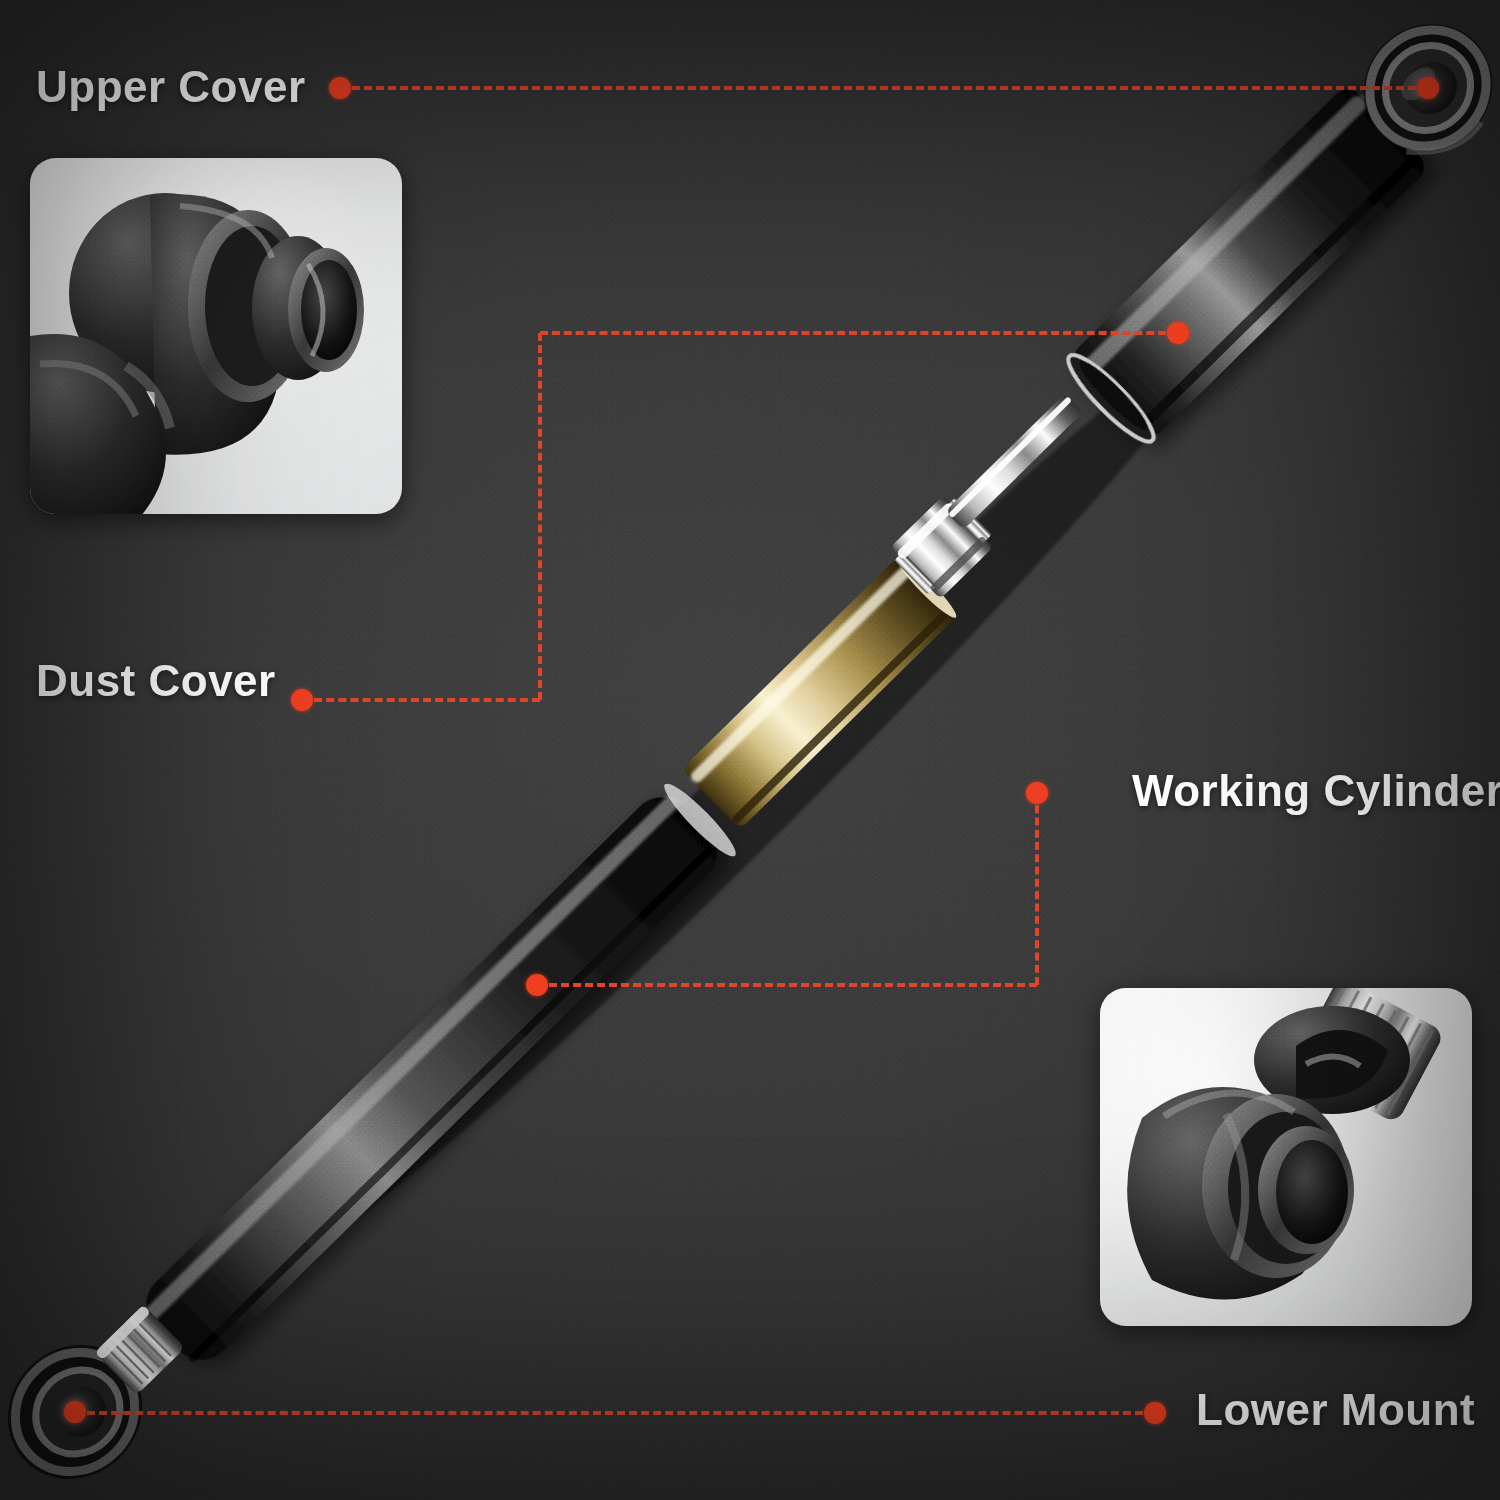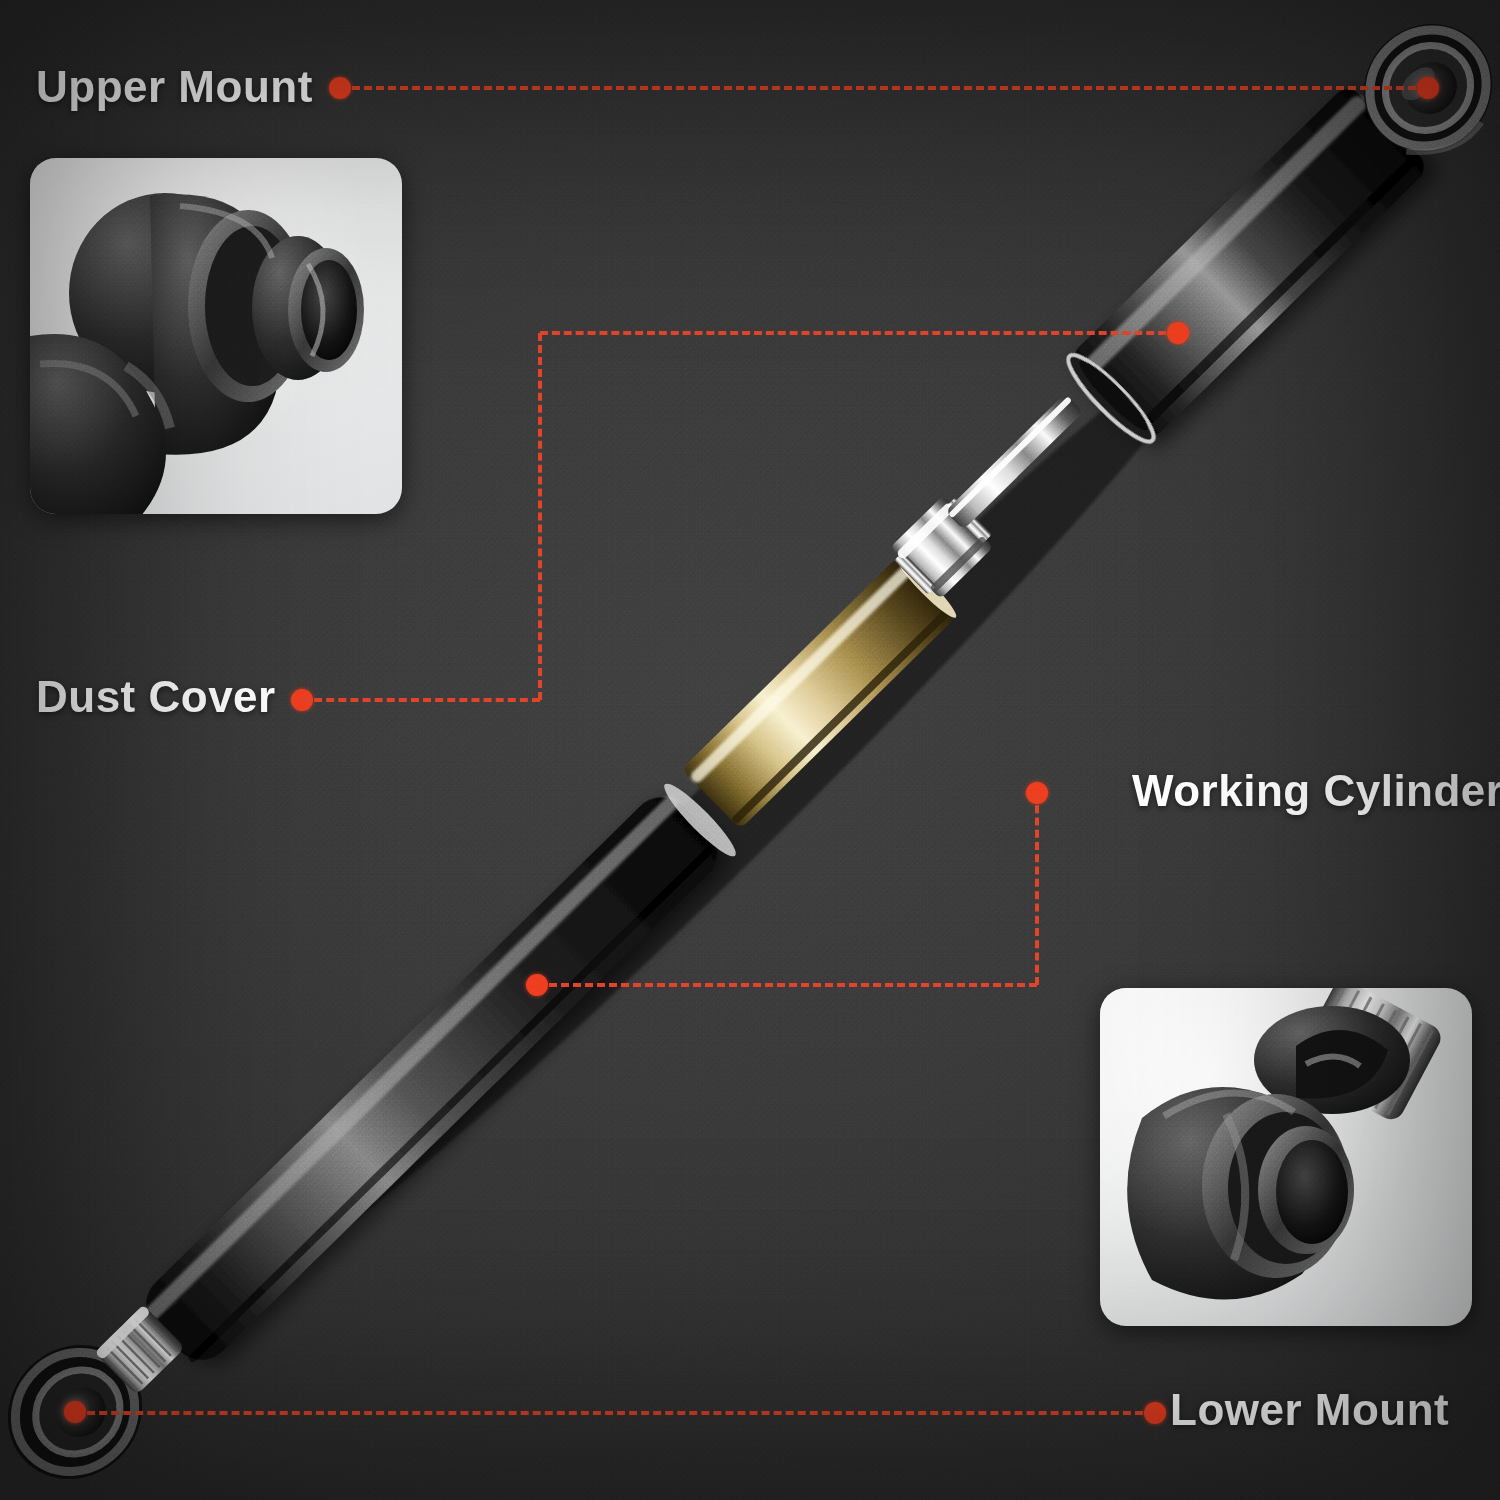"Upper Mount" div.label { text: Mount -> Cover }
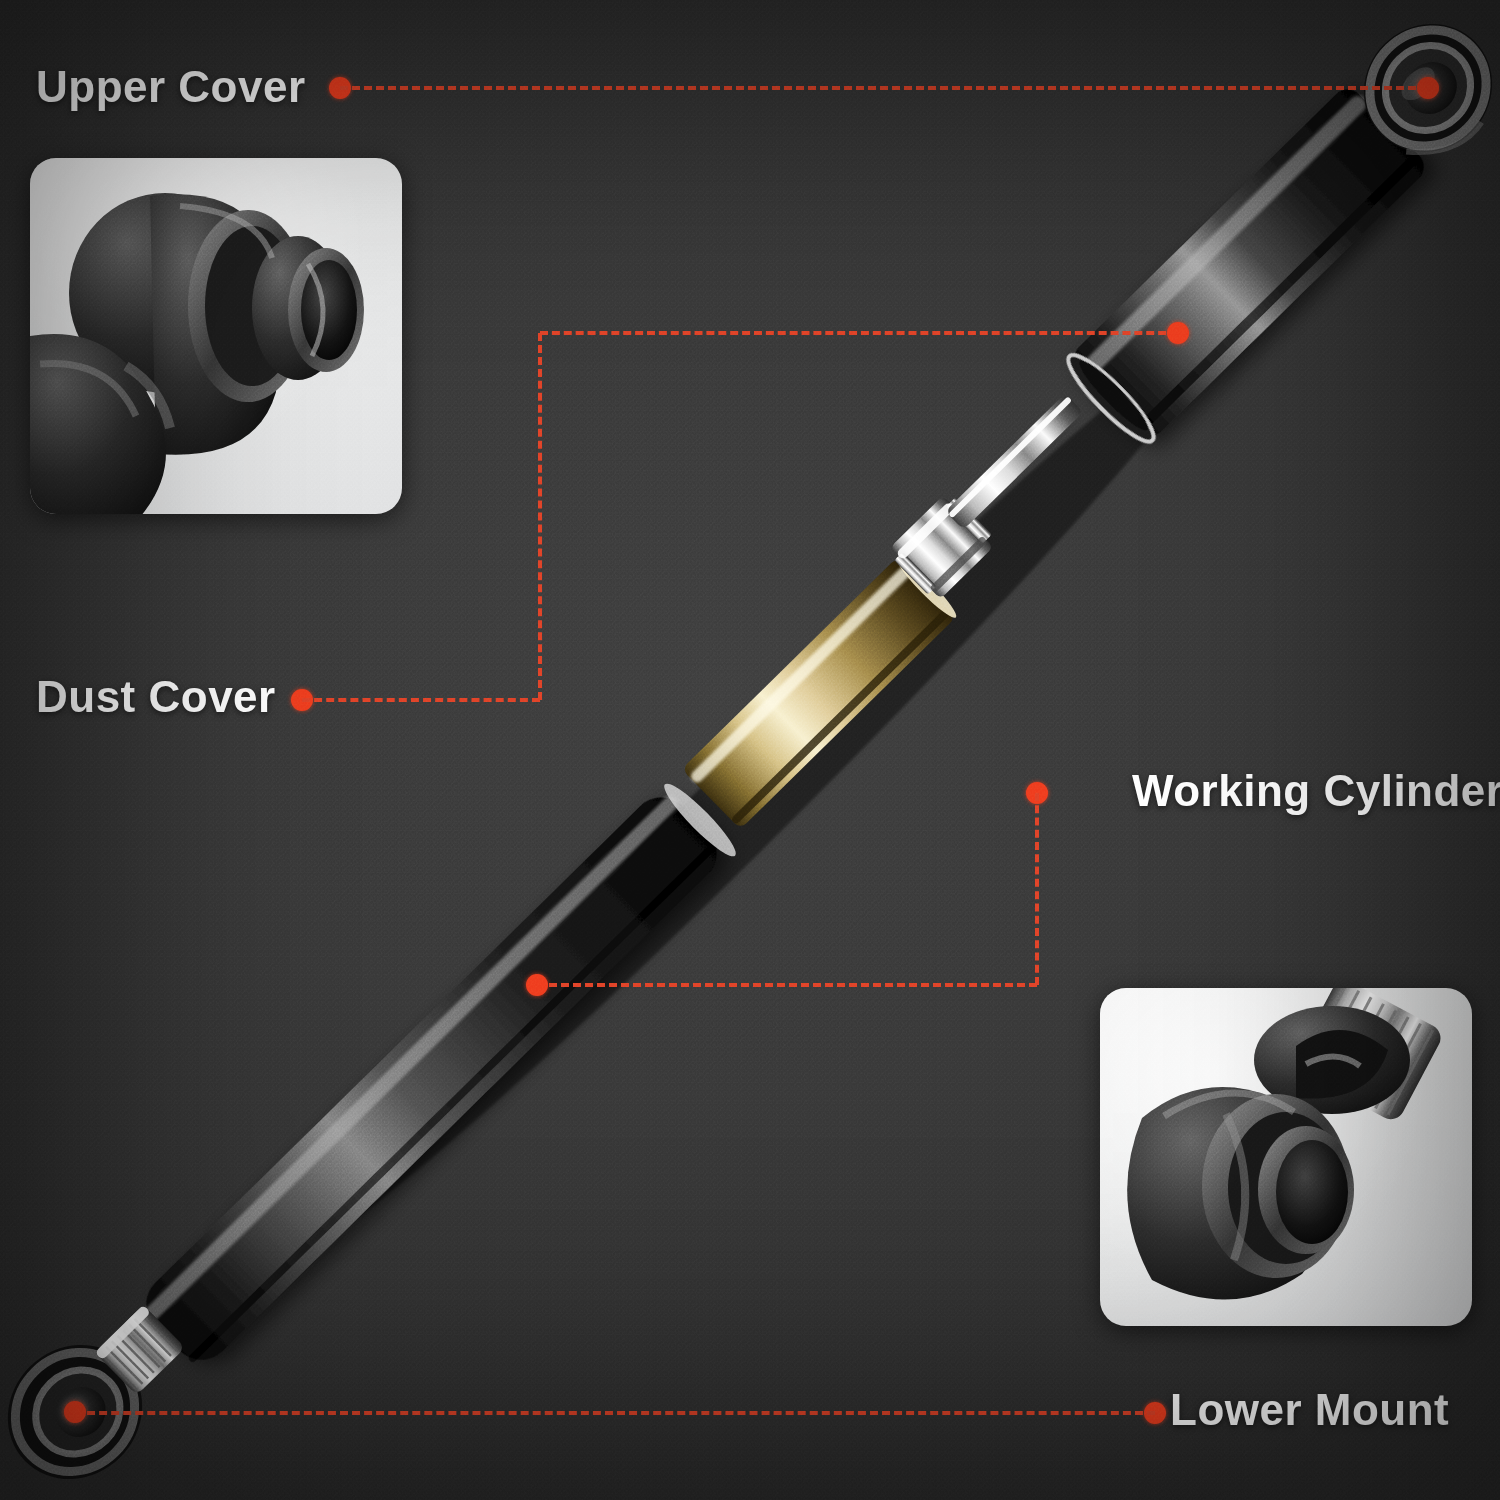"Dust Cover" div.label { top: 672px -> 656px }
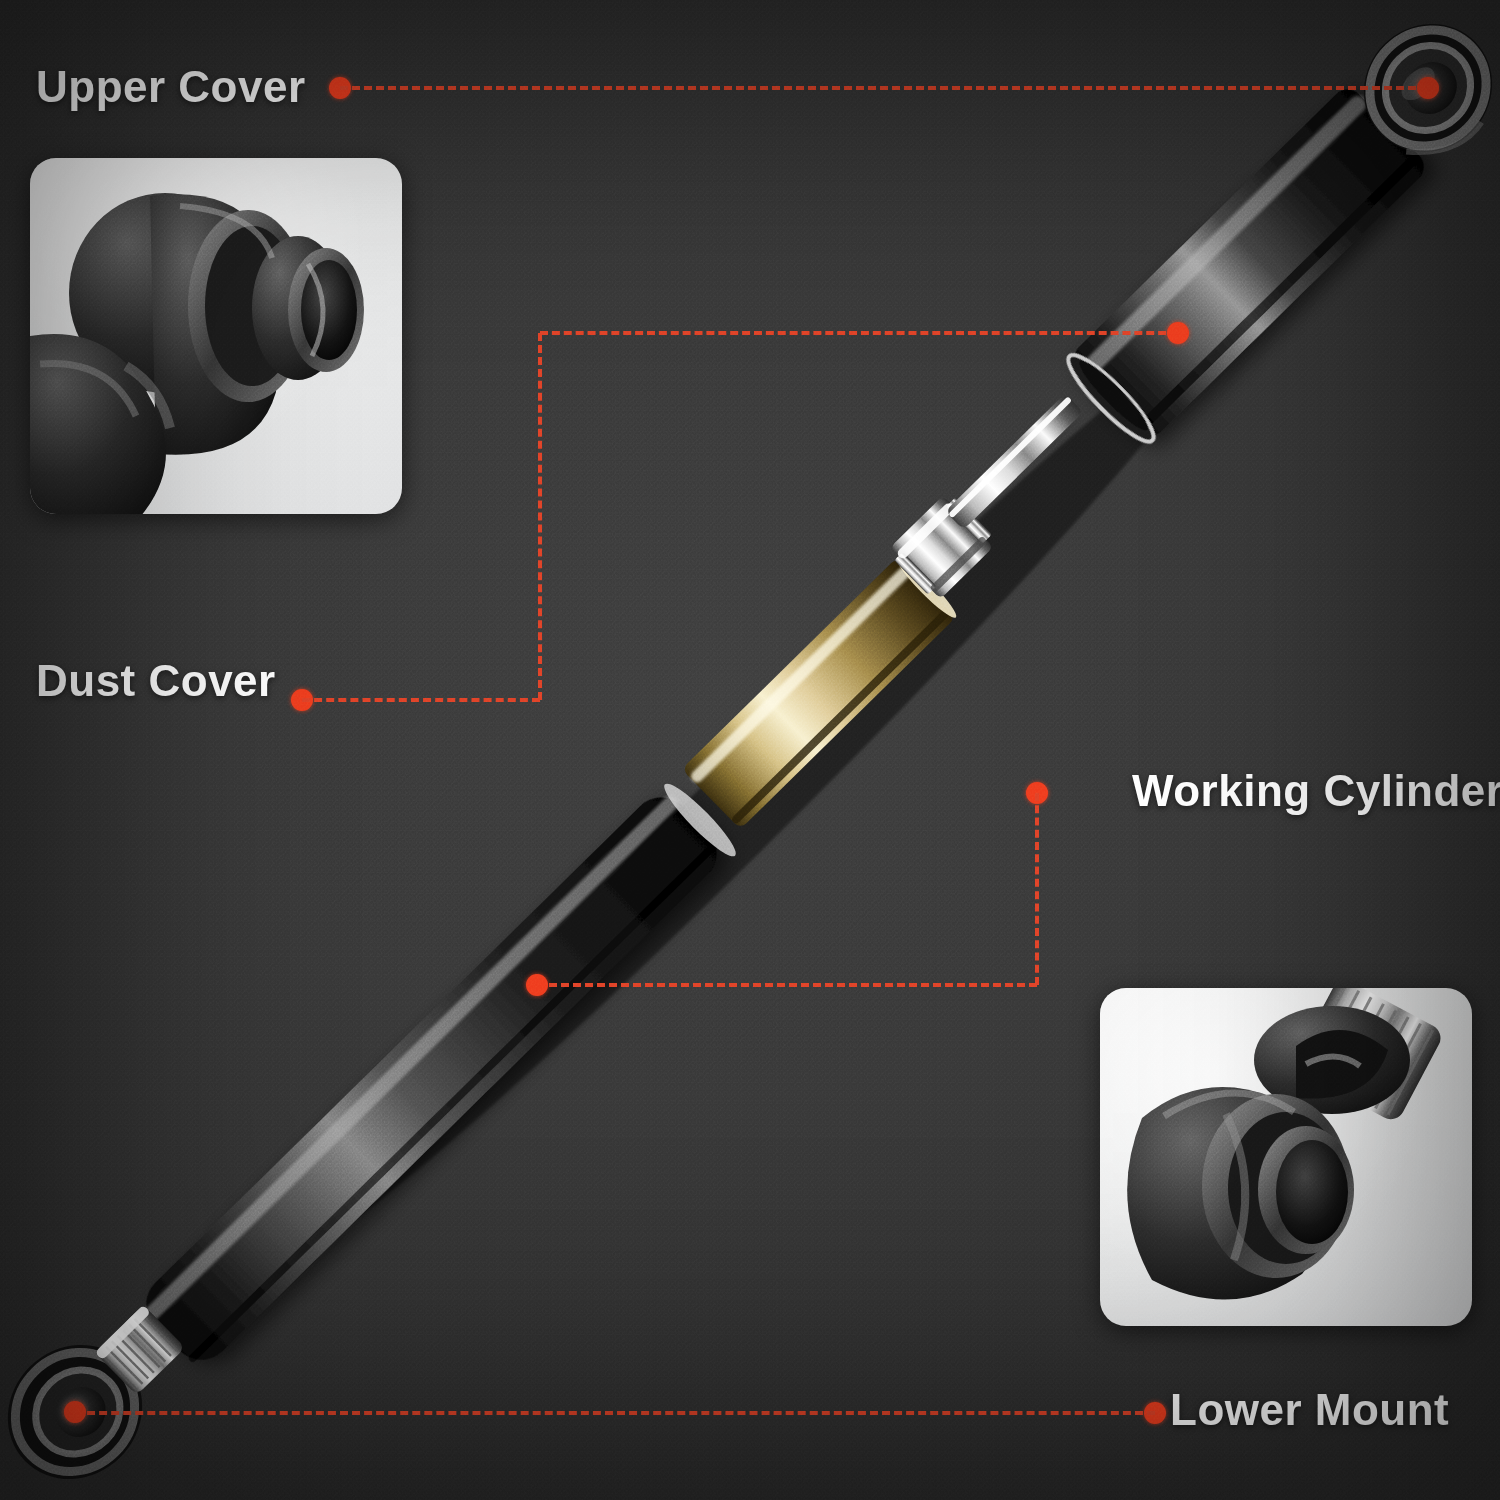"Lower Mount" div.label { left: 1170px -> 1196px }
